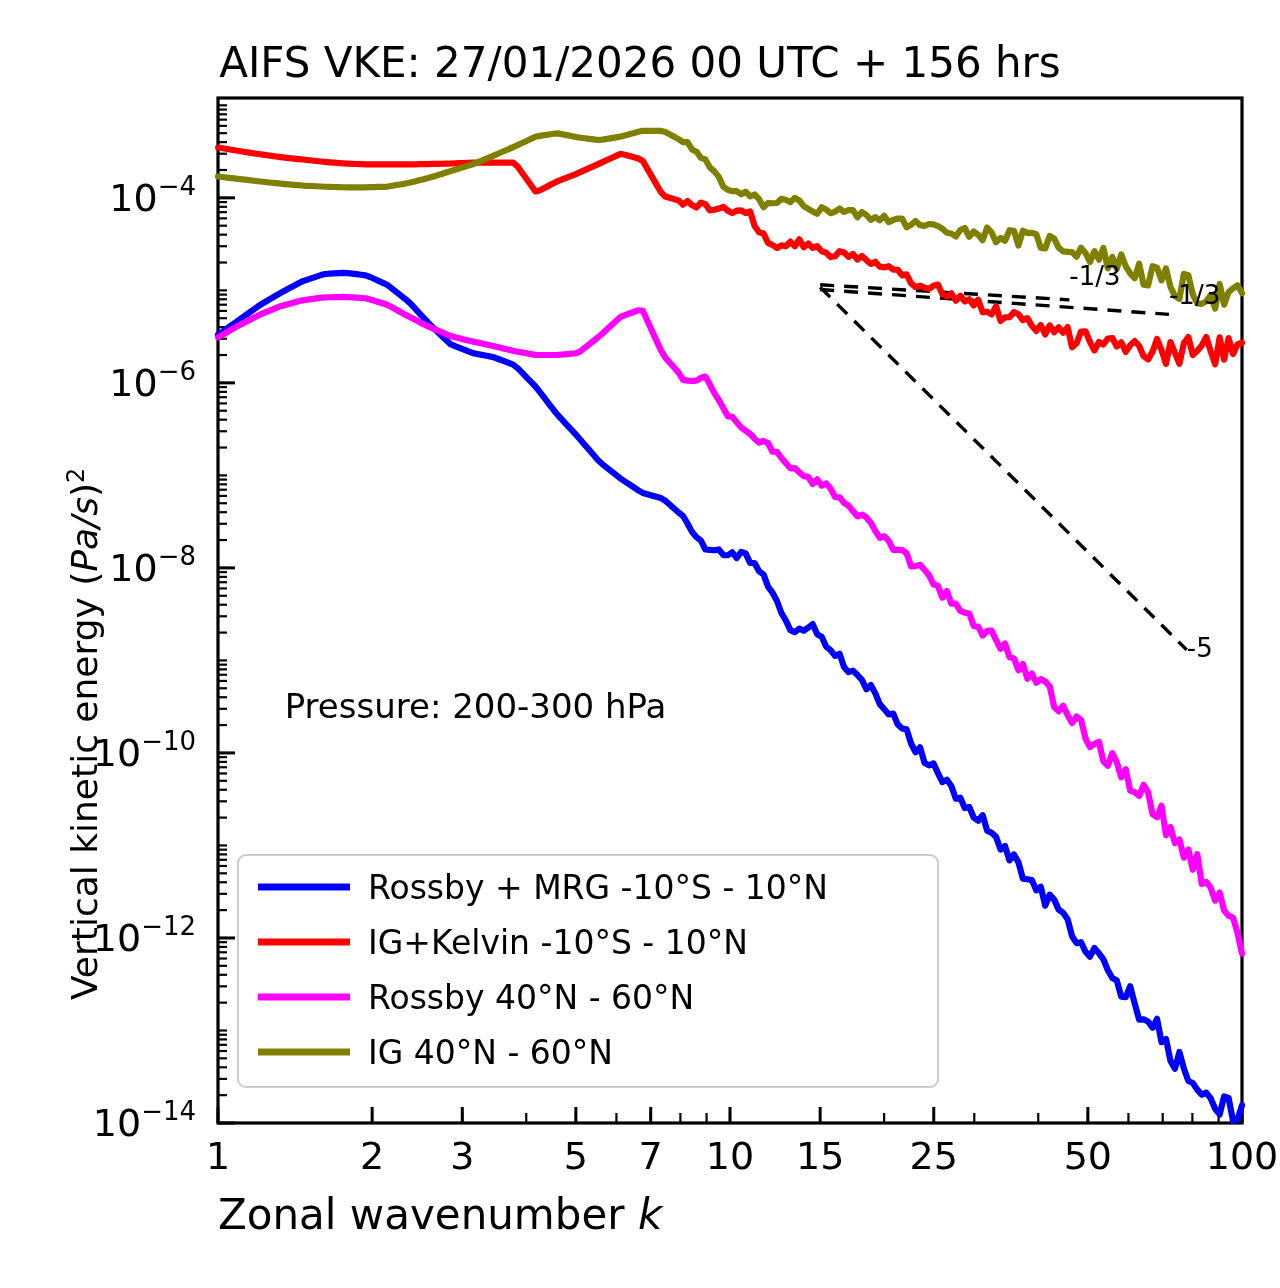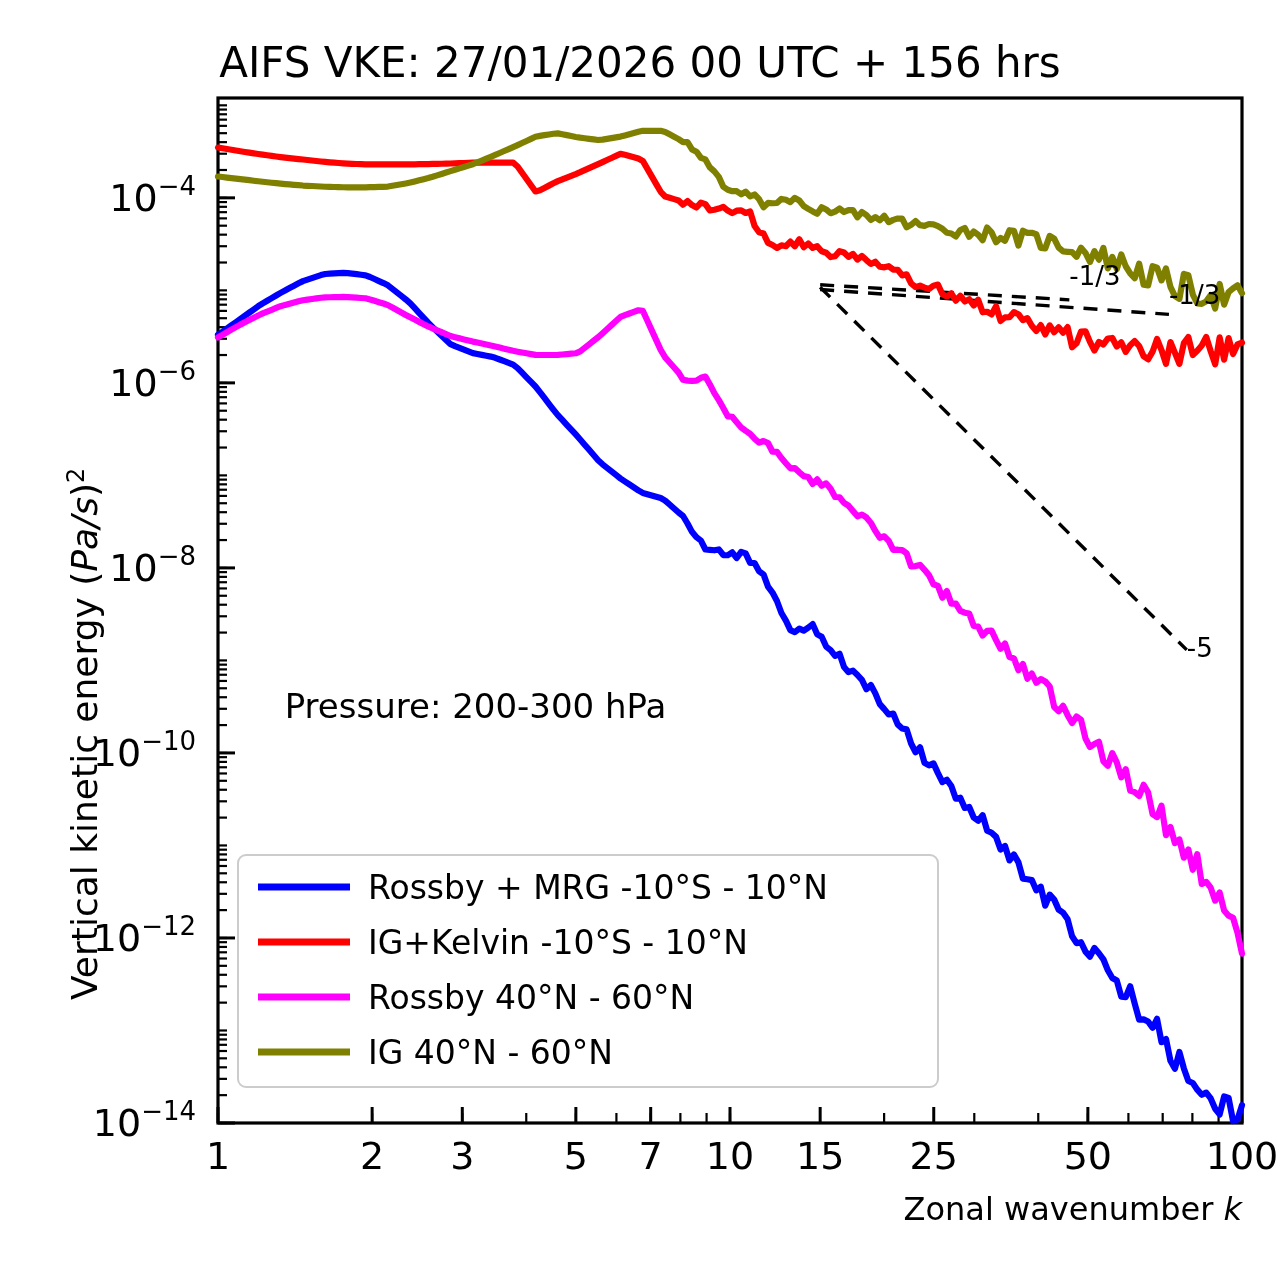"Zonal wavenumber k" #xlabel { font-size: 32px -> 42px; text-align: right -> left }
